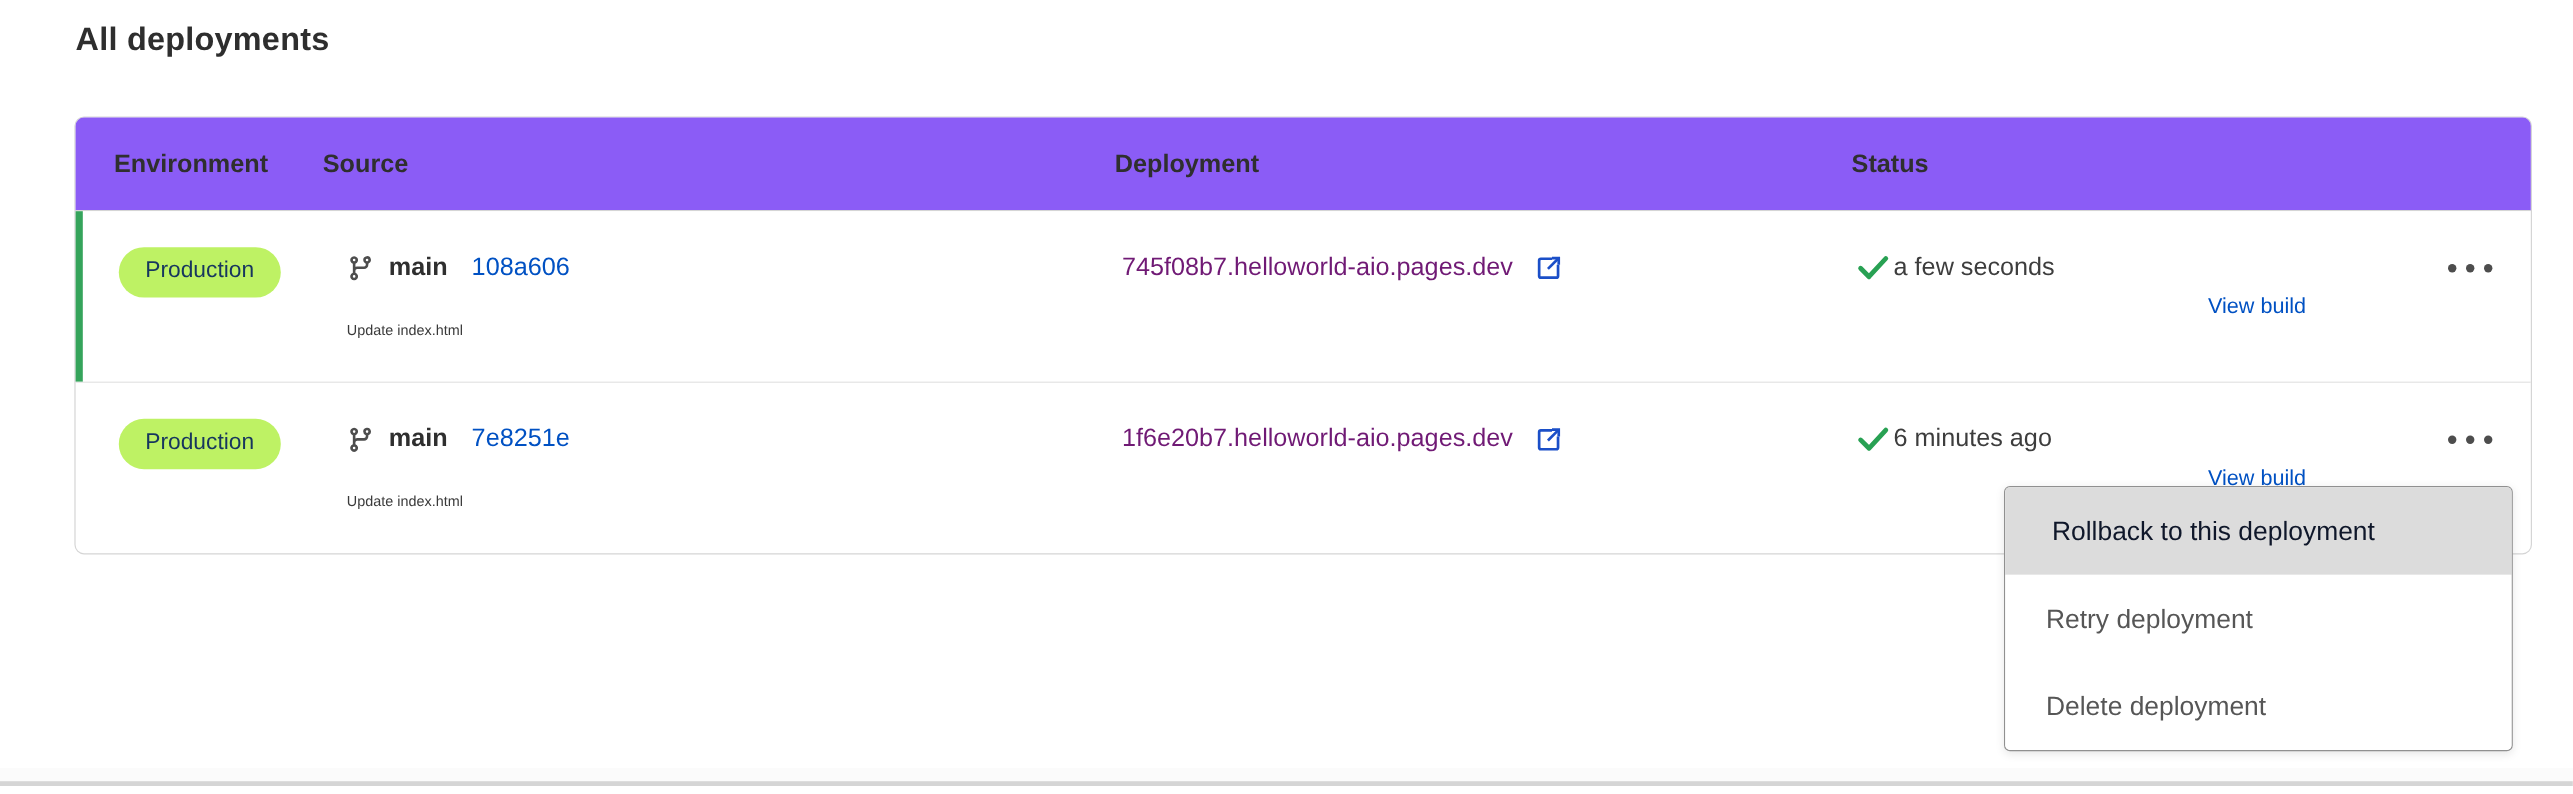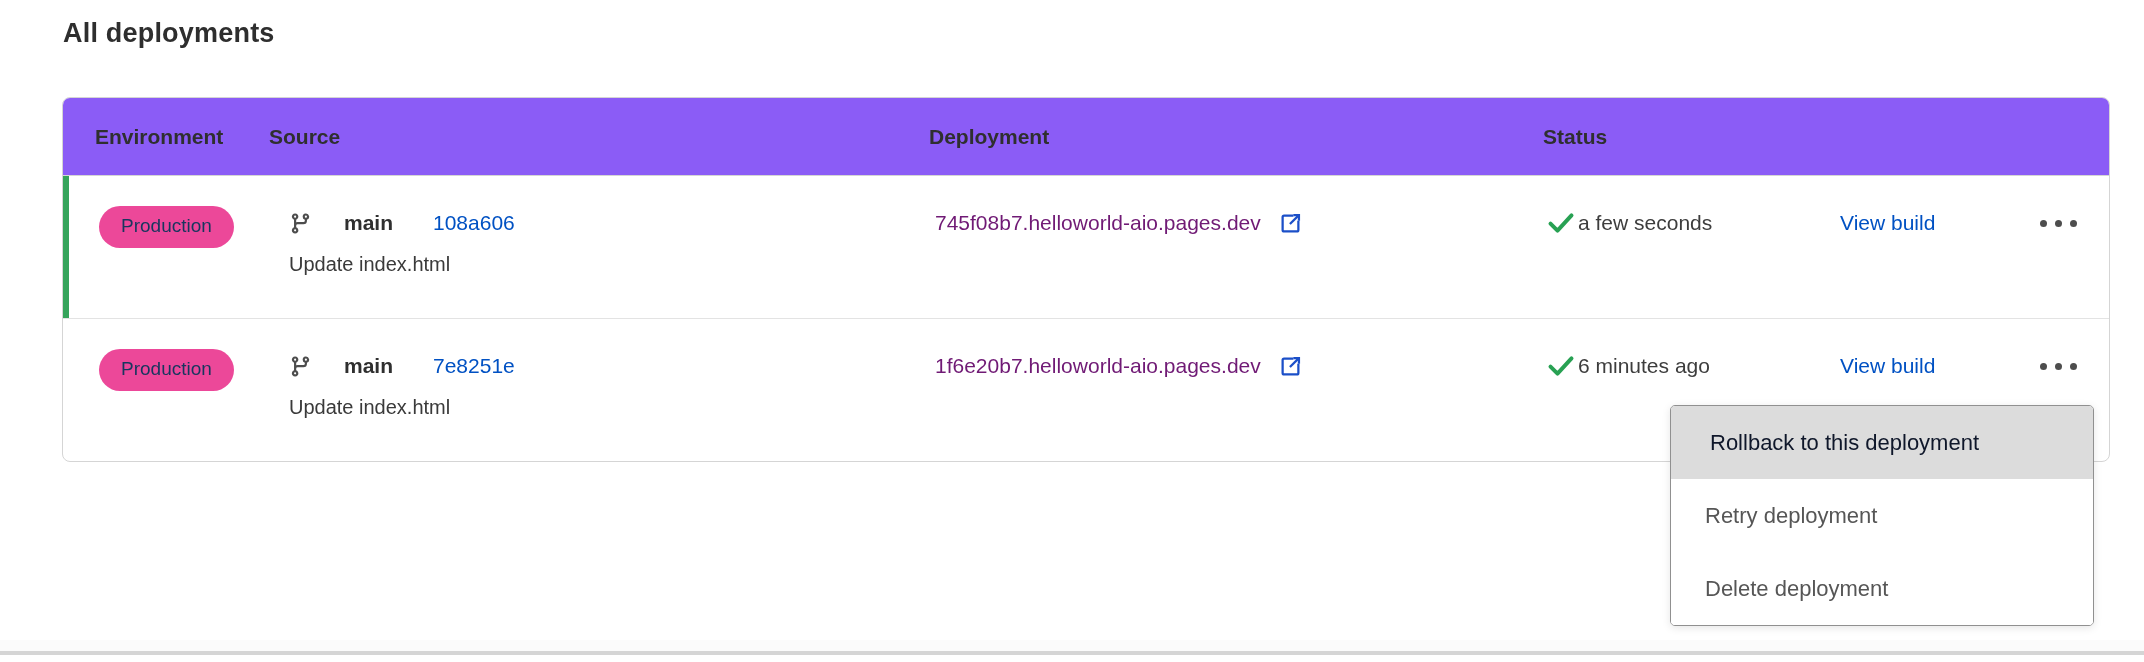"Production" .env-badge { background: #ec4899 -> #bef264 }
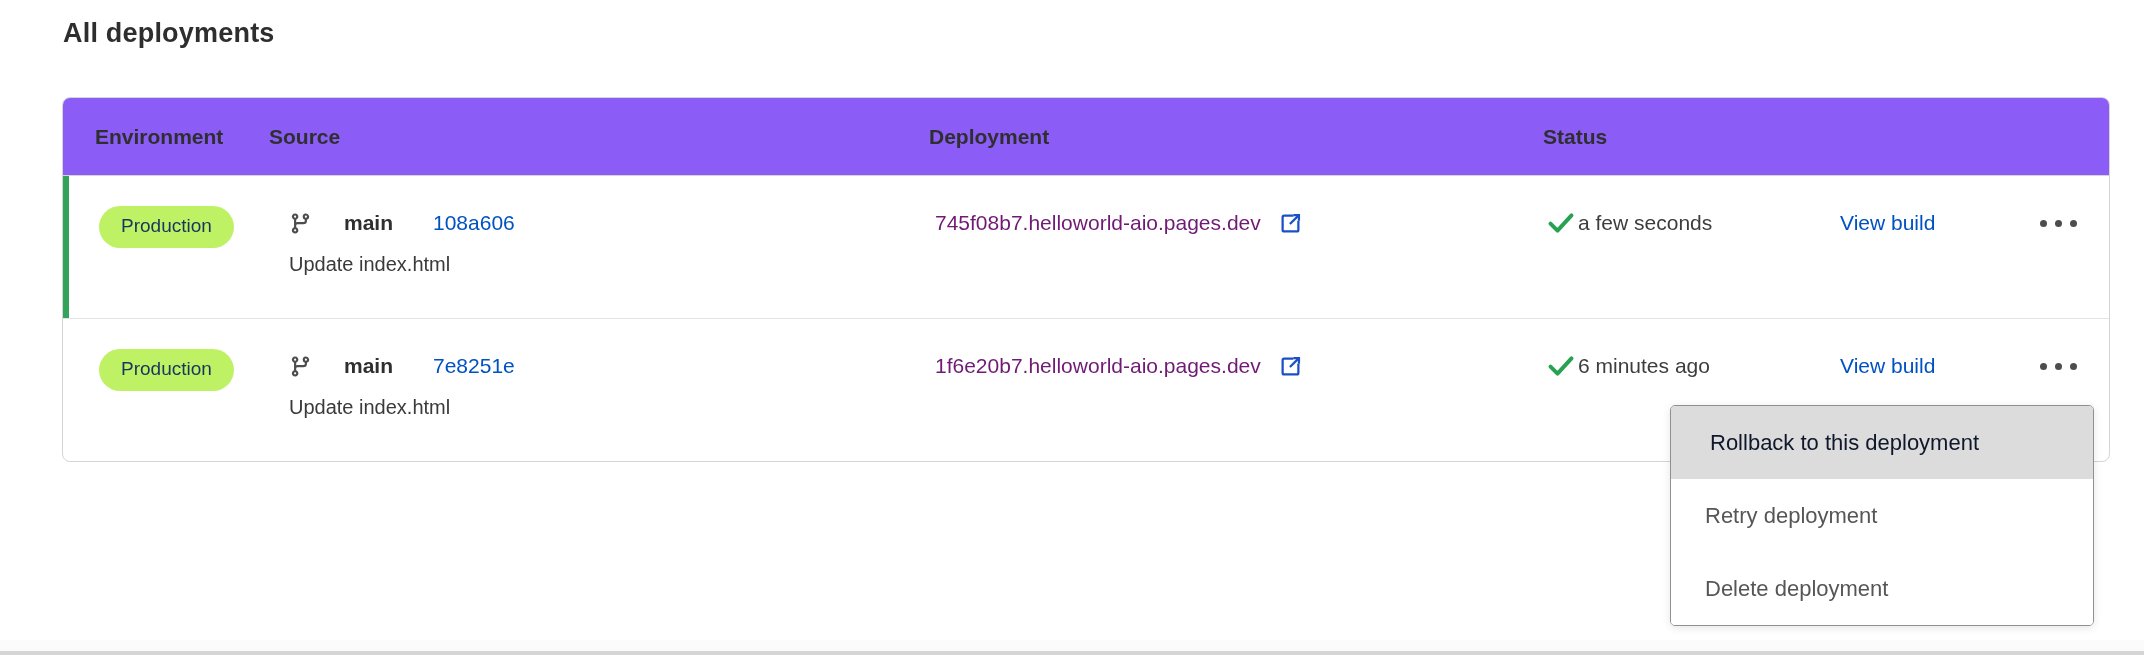"main" .src-line1 { gap: 32px -> 12px }
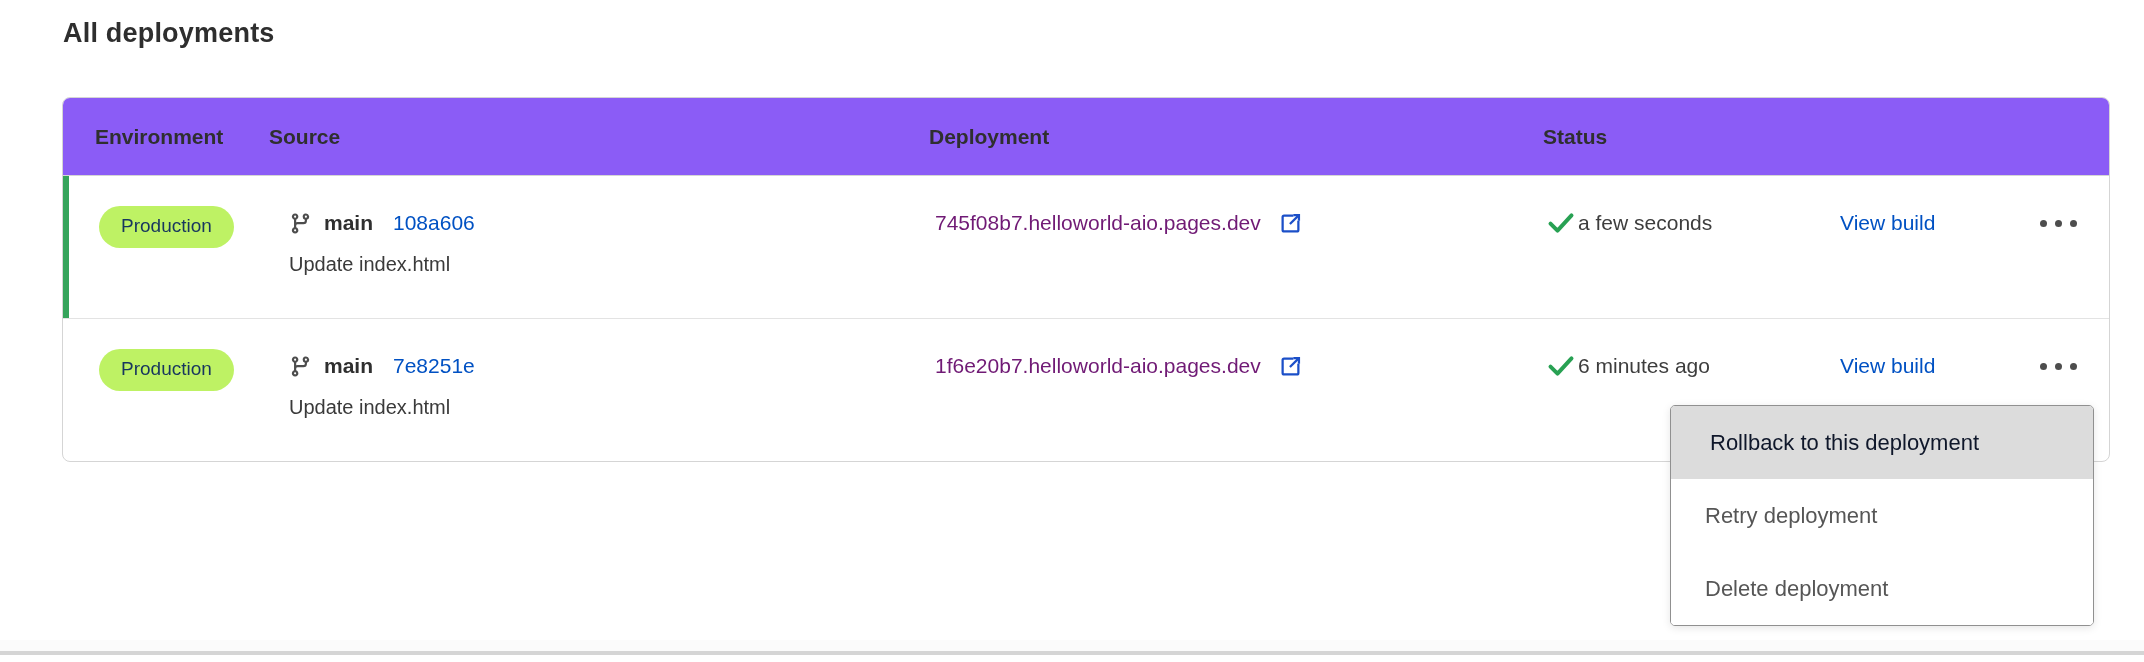"View build" .view-build { font-size: 21px -> 18px; margin-top: none -> 32px }
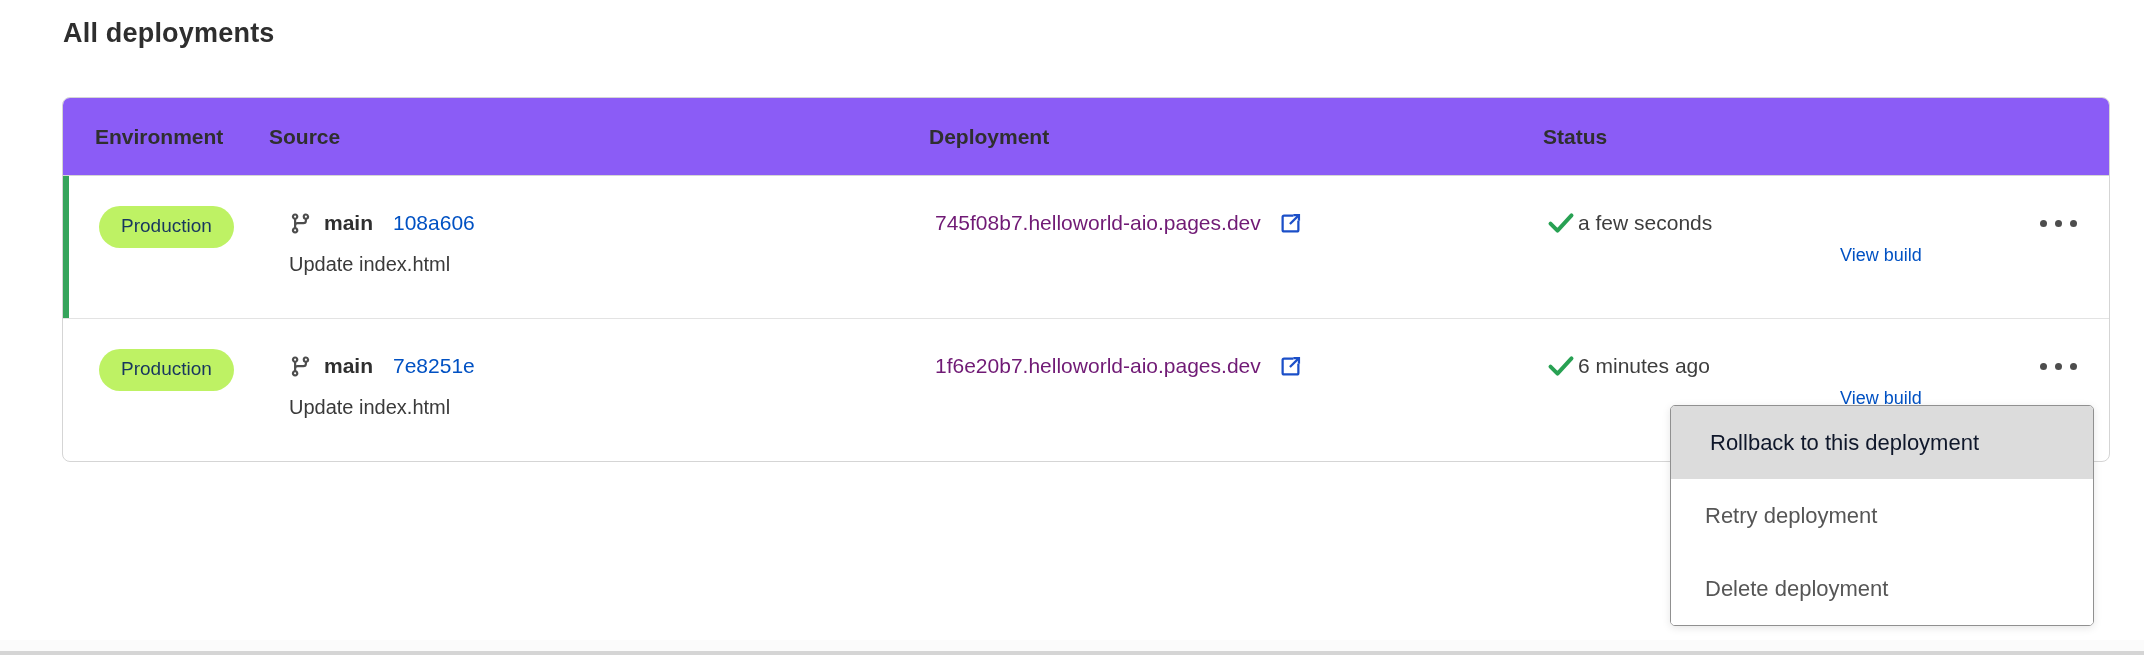"Update index.html" .commit-msg { font-size: 20px -> 12px; margin-top: 9px -> 20px }
